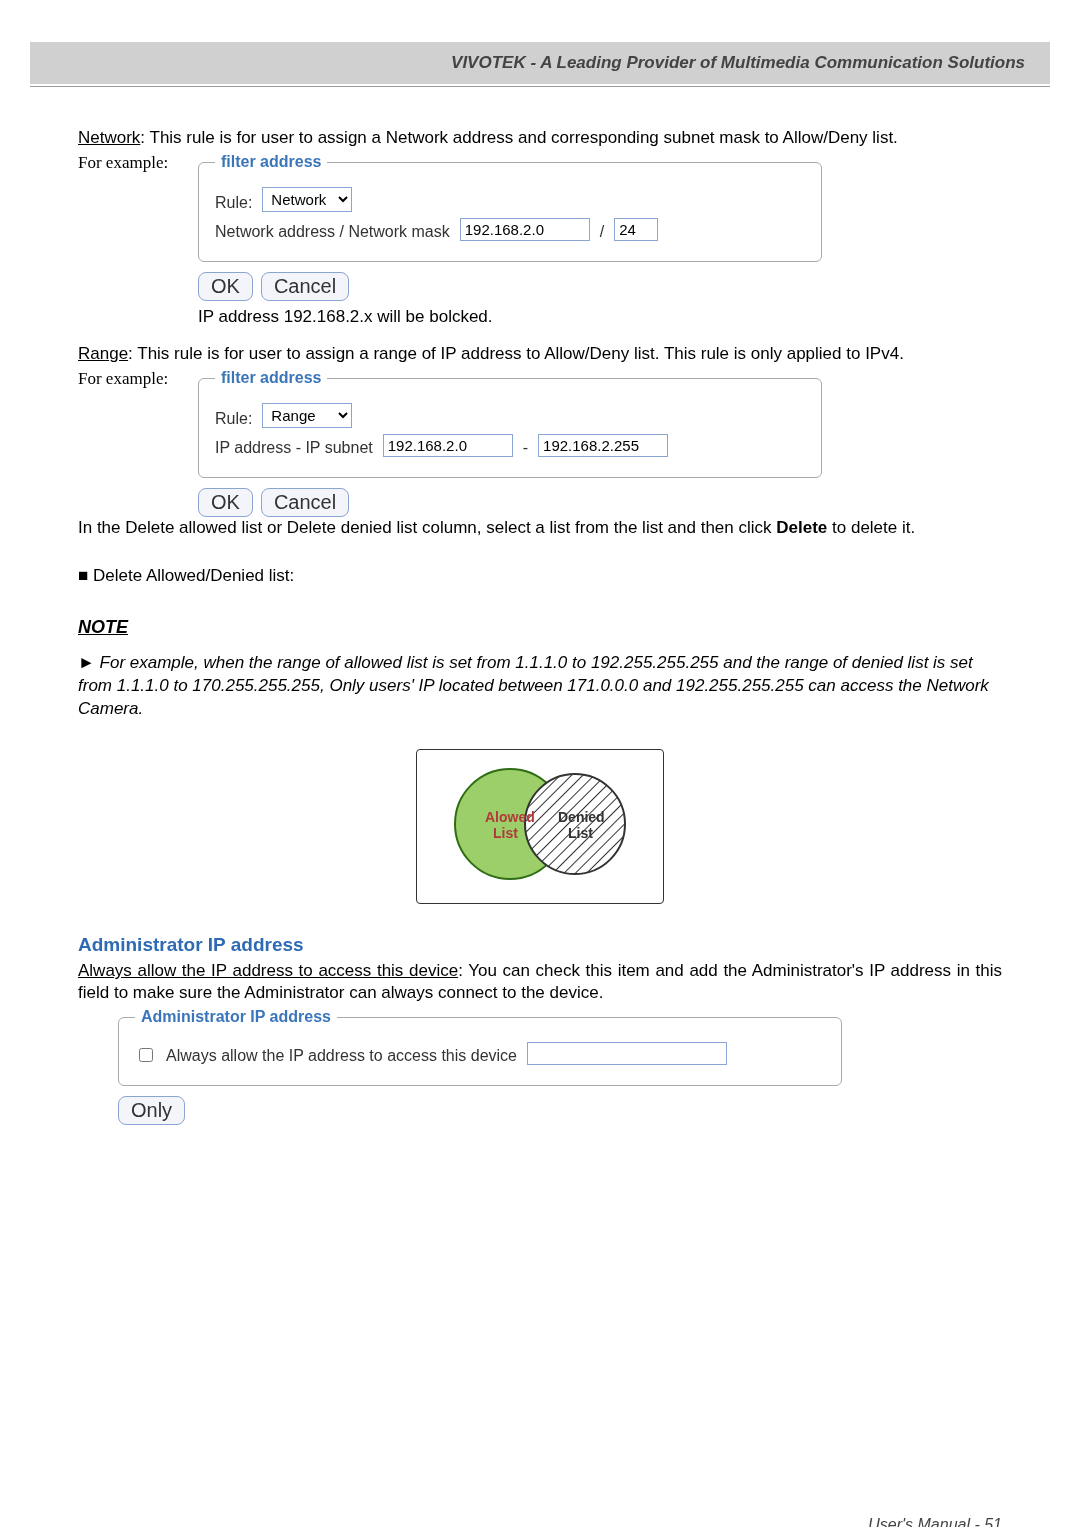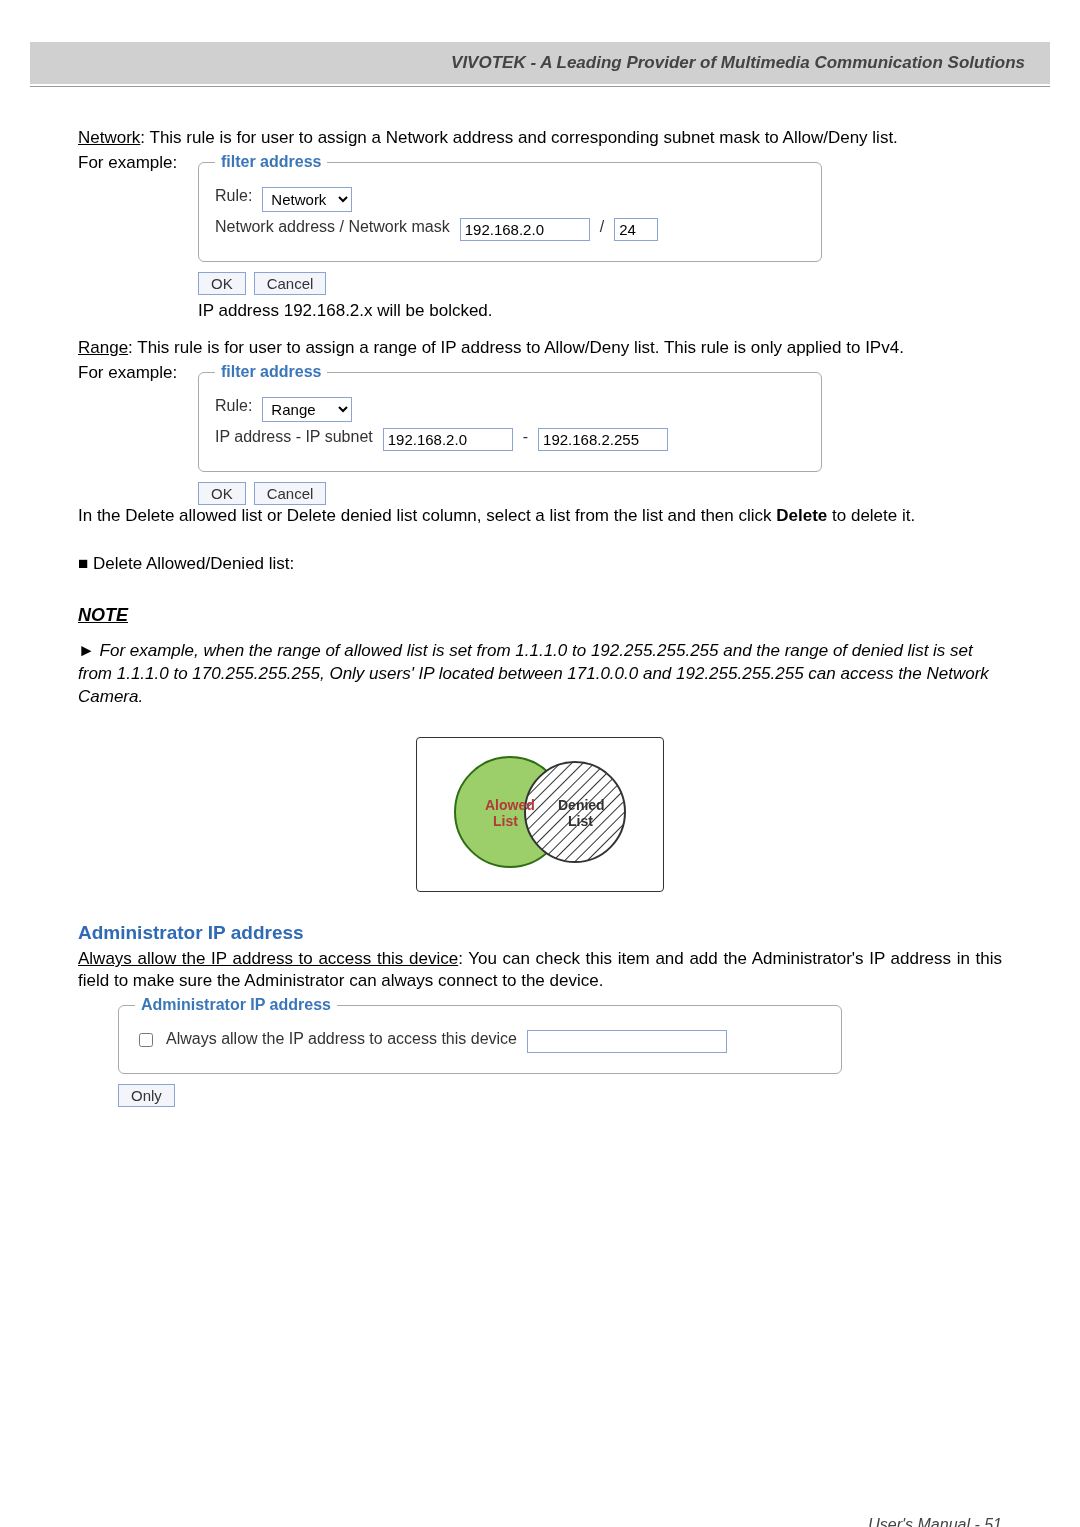"For example:" .example-left { font-family: none -> Liberation Serif, serif }
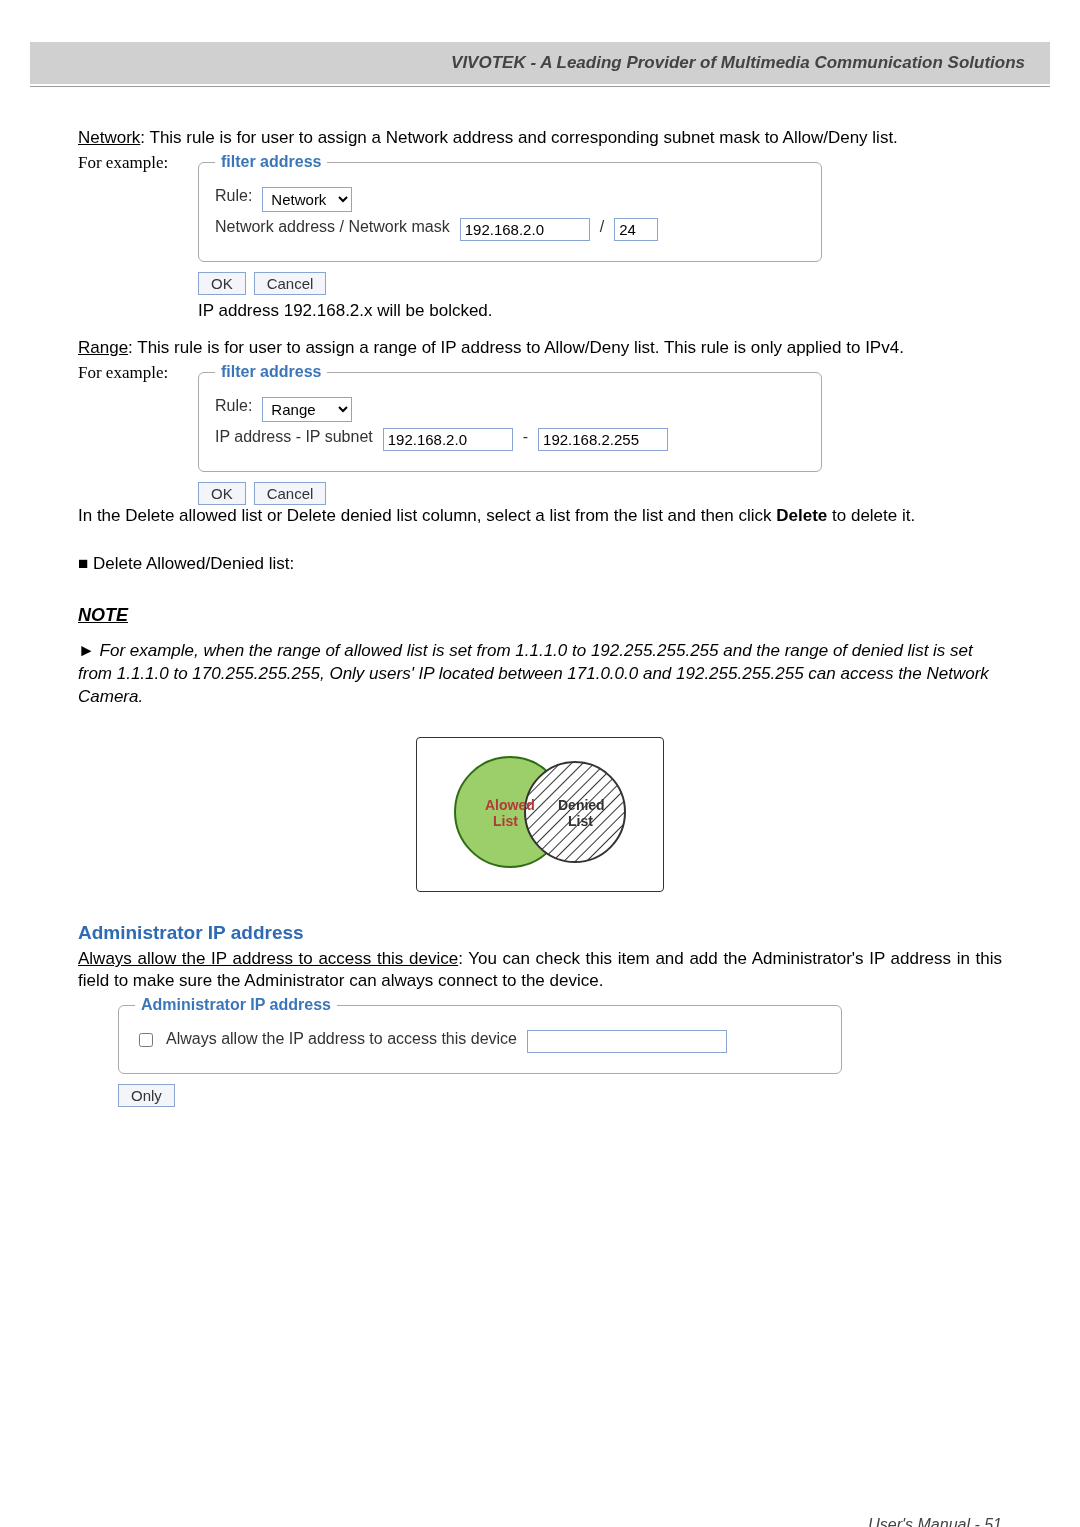"Rule:" .field-row { align-items: flex-start -> flex-end }
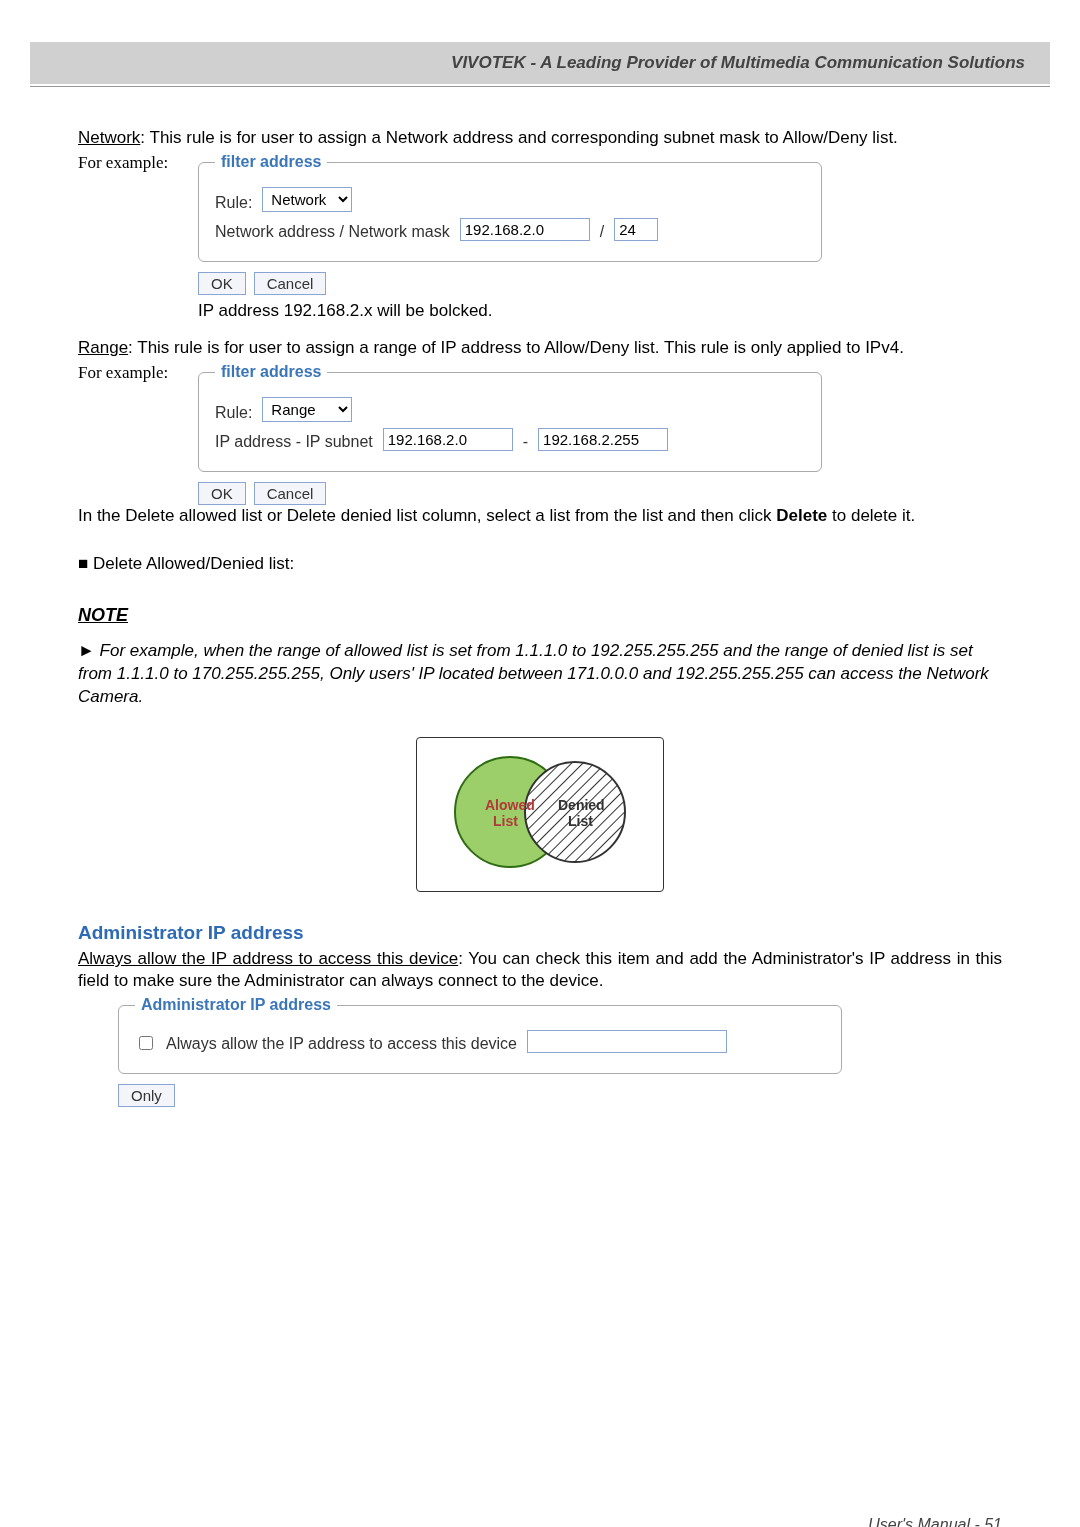"OK" .btn { border-radius: 0 -> 8px; font-size: 15px -> 20px }
